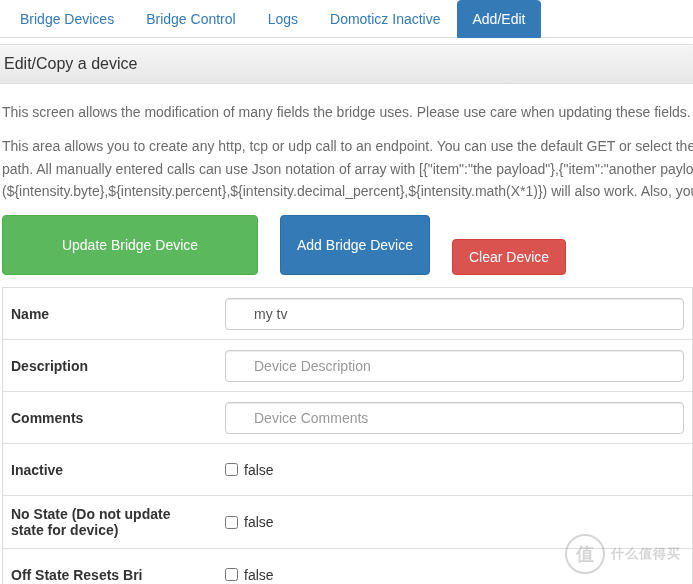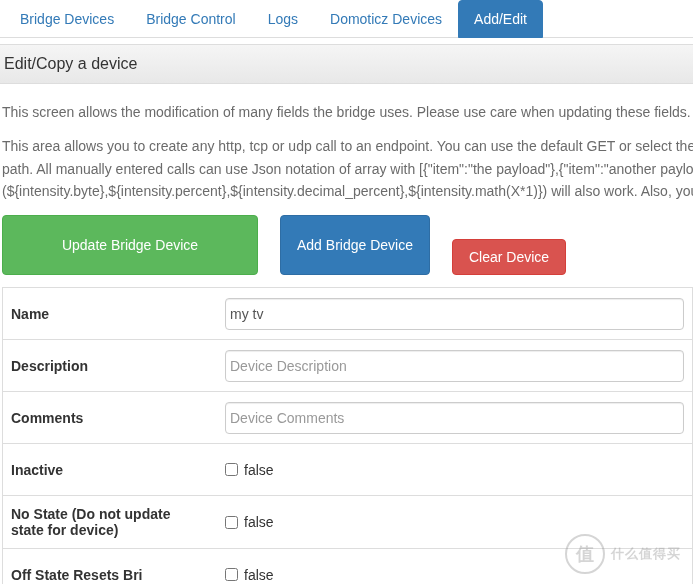"Domoticz Devices" a { text: Devices -> Inactive }
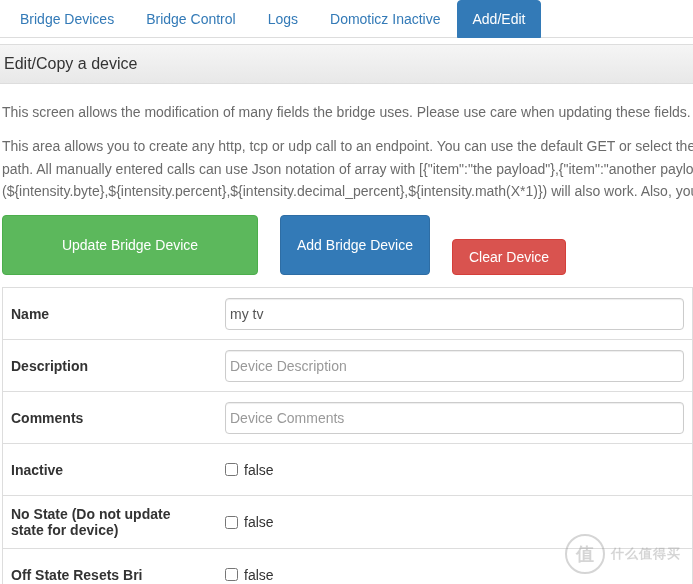"my tv" .form-input { padding: 7px 4px -> 7px 28px }
